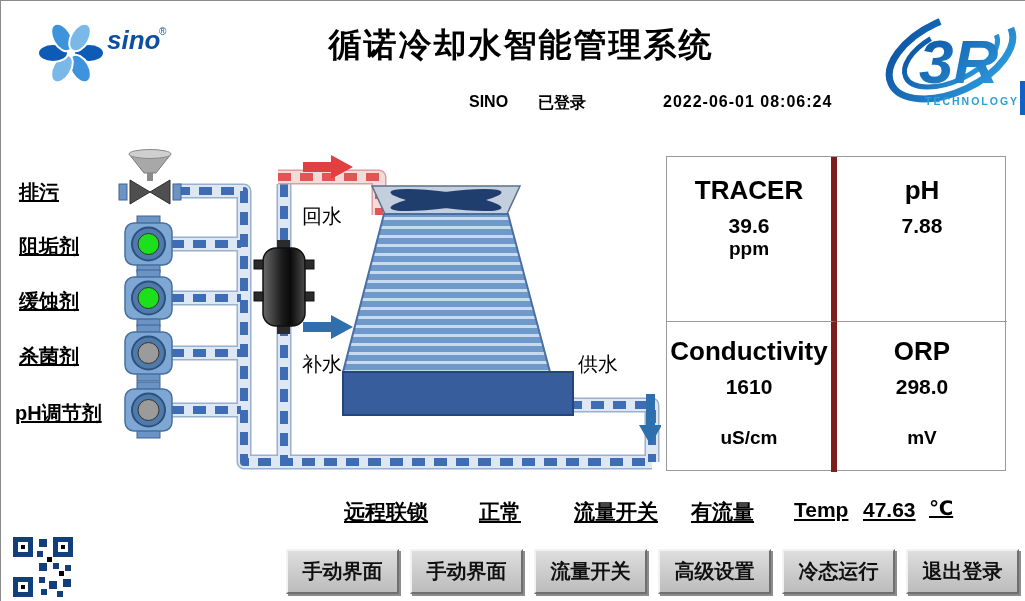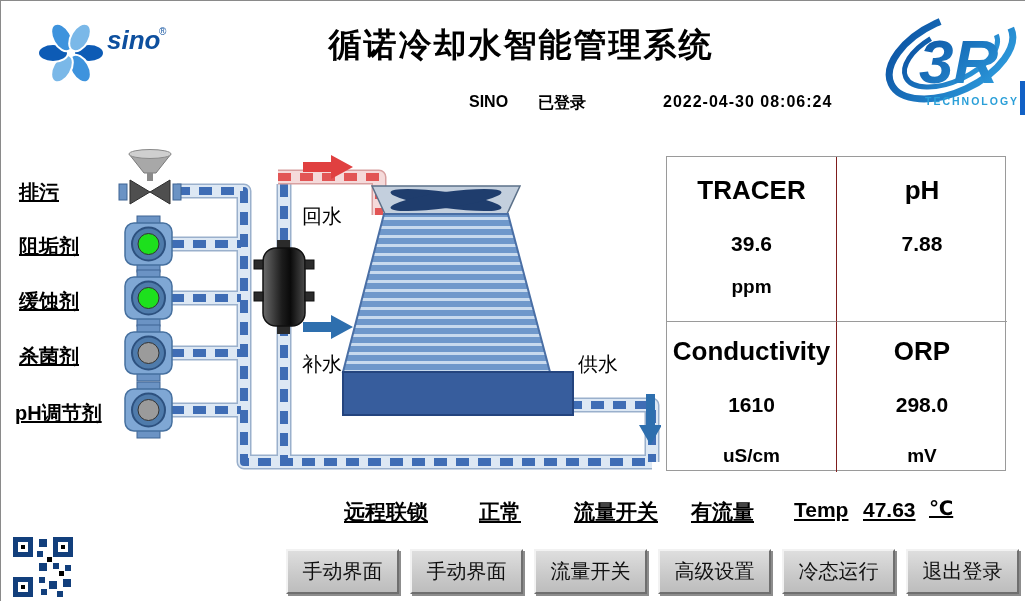"2022-04-30 08:06:24" div.abs { text: 2022-04-30 -> 2022-06-01 }
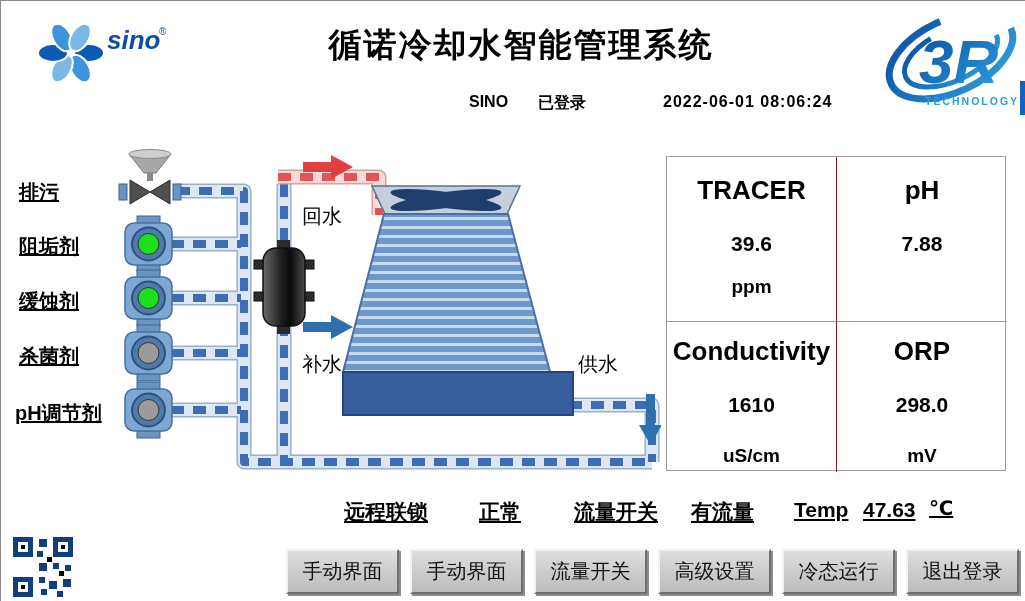"TRACER" .cell { border-right: 1px solid #7f1d1d -> 6px solid #7f1d1d }
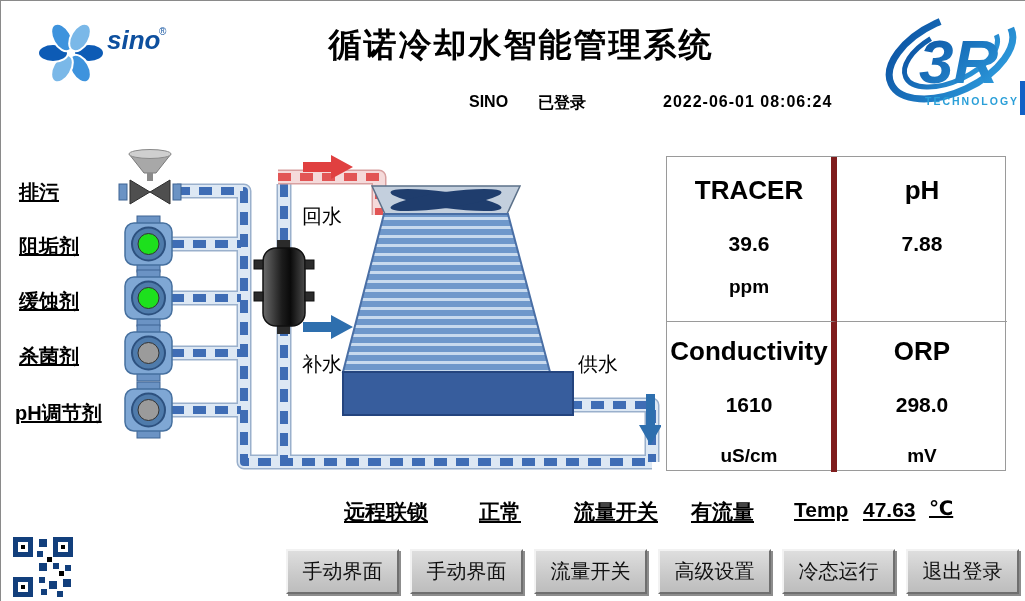"39.6" .p-value { margin-top: 26px -> 8px }
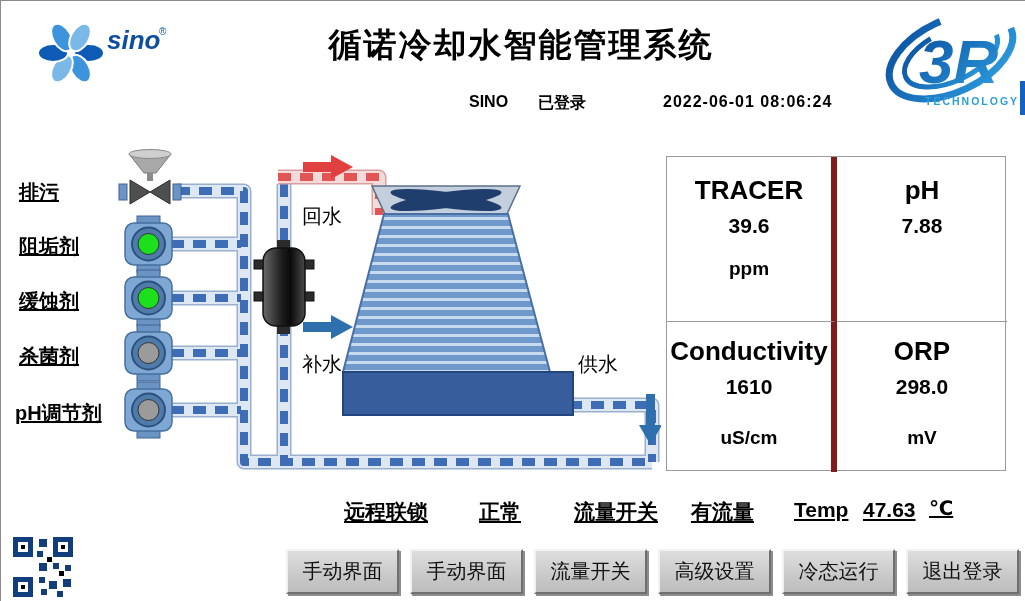"ppm" .p-unit { margin-top: 20px -> none }
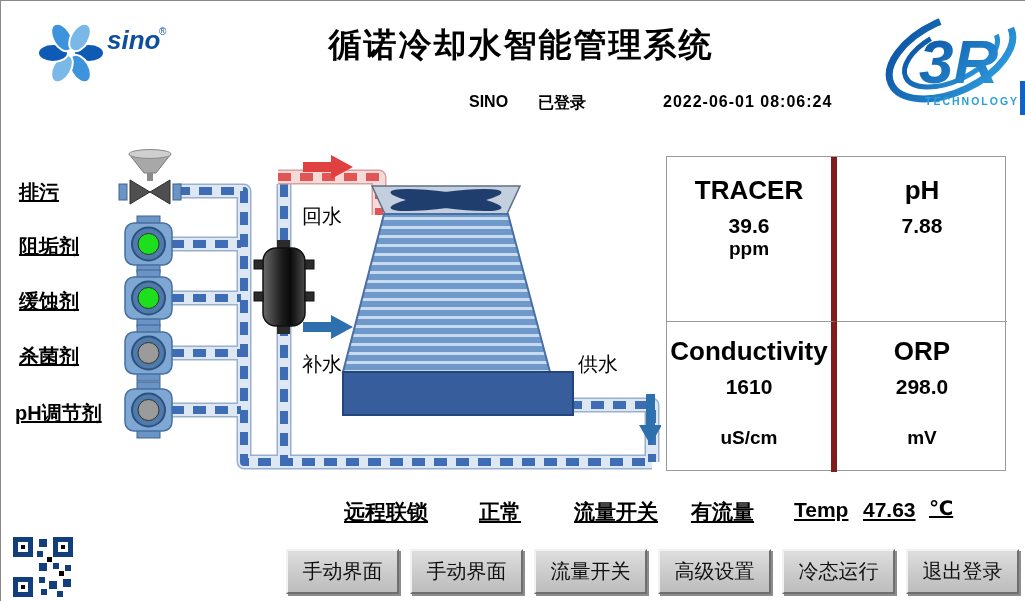"手动界面" .hmi-btn { font-weight: 400 -> 700 }
